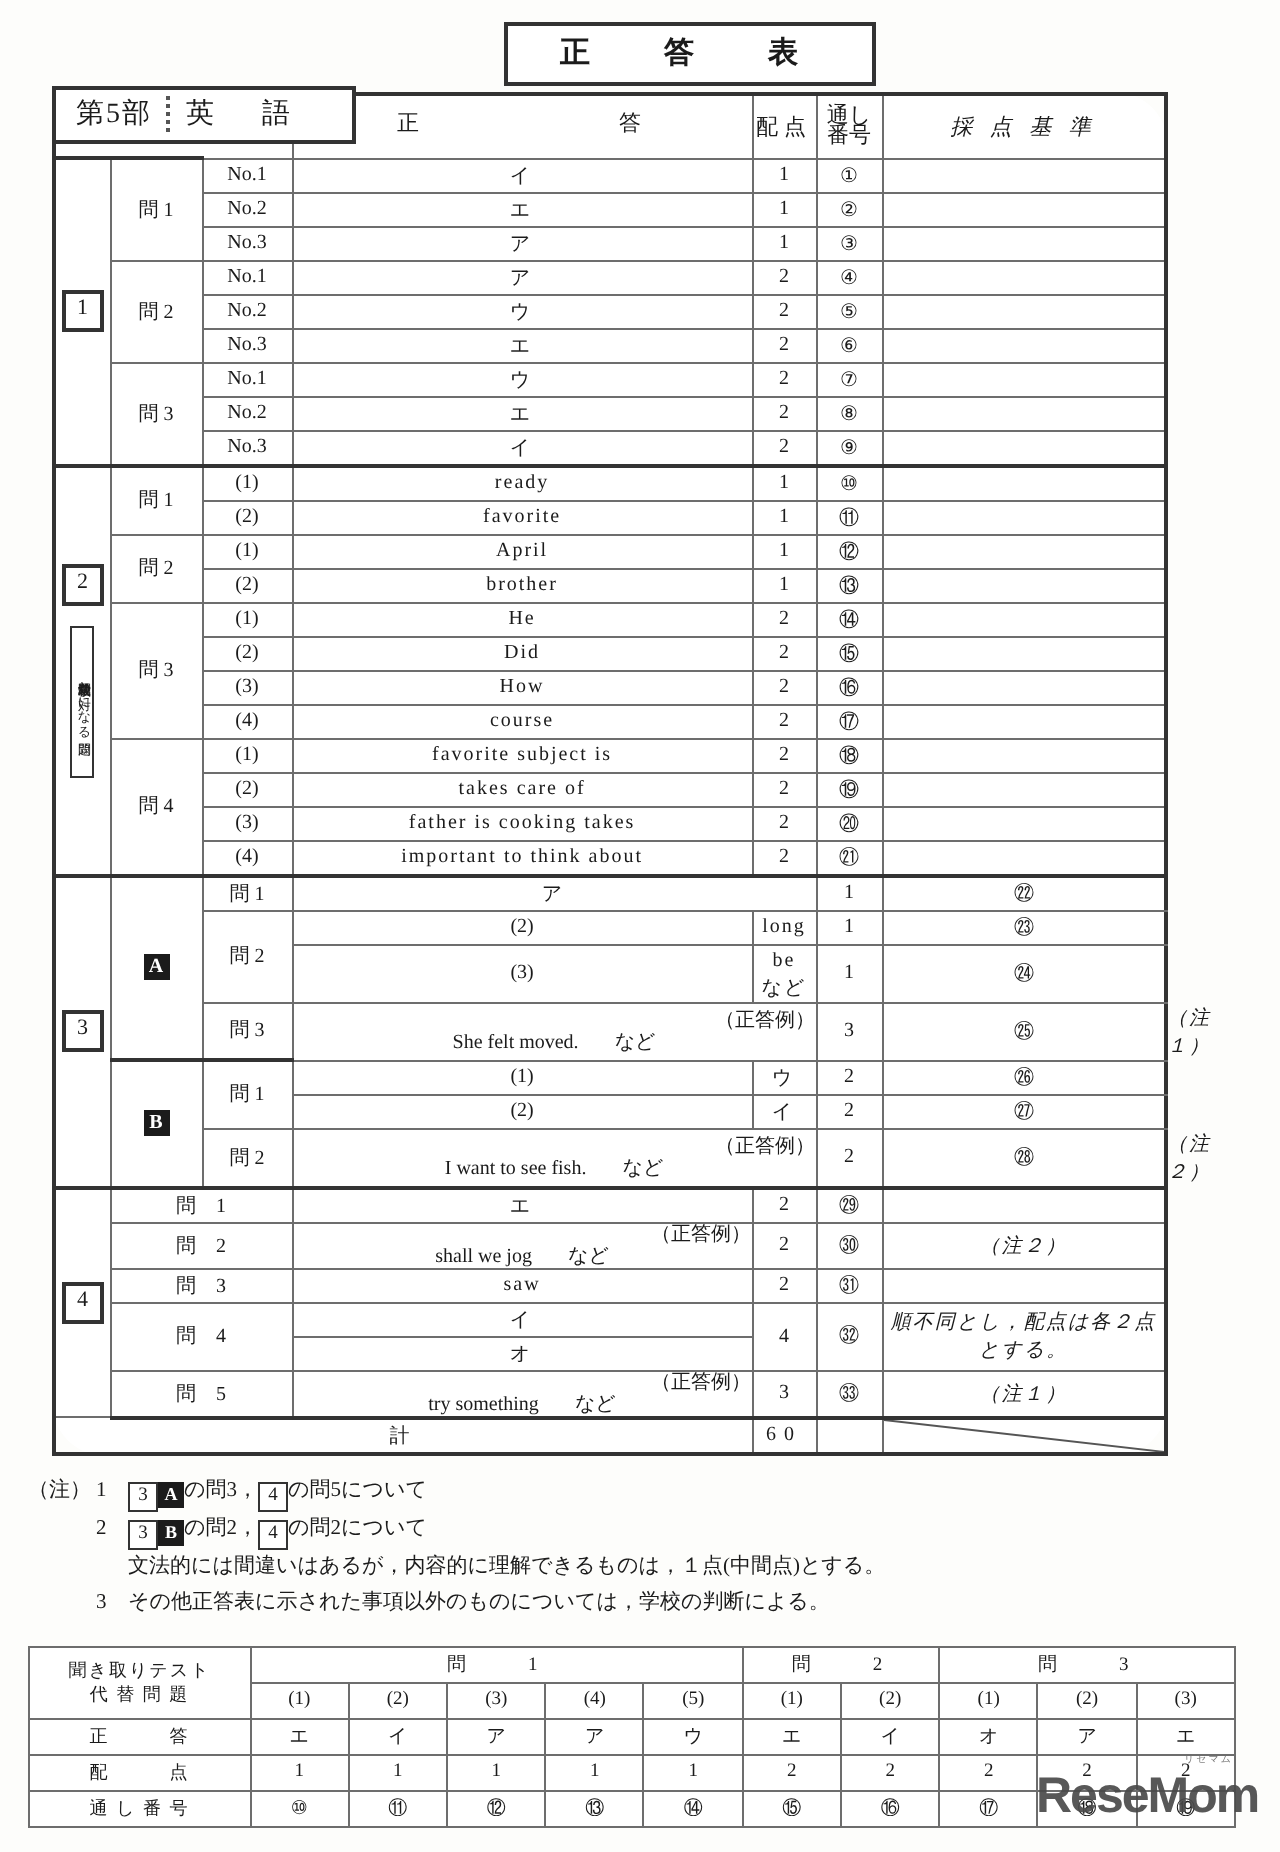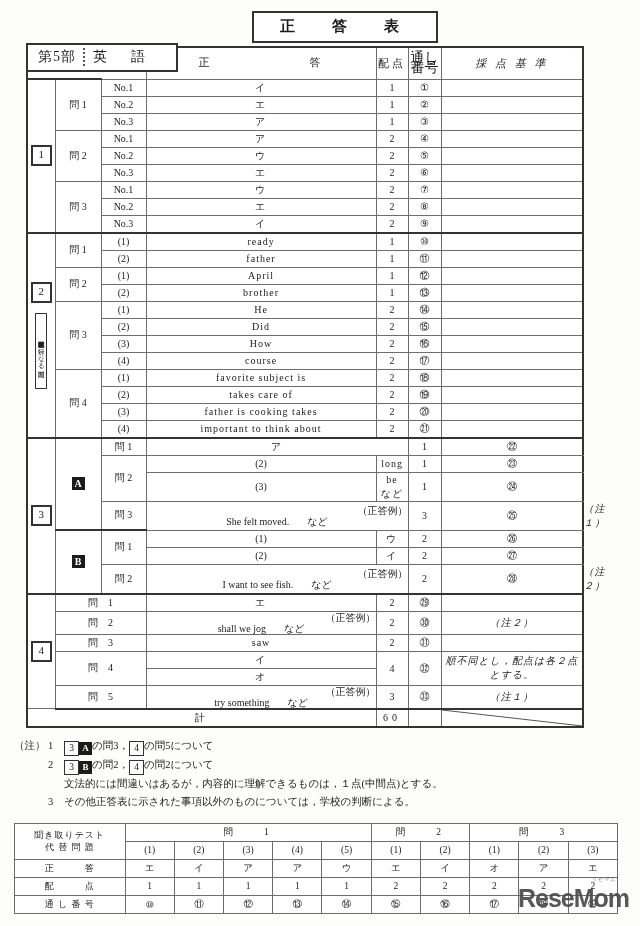"通し" td.outer-t { font-size: 14px -> 11px }
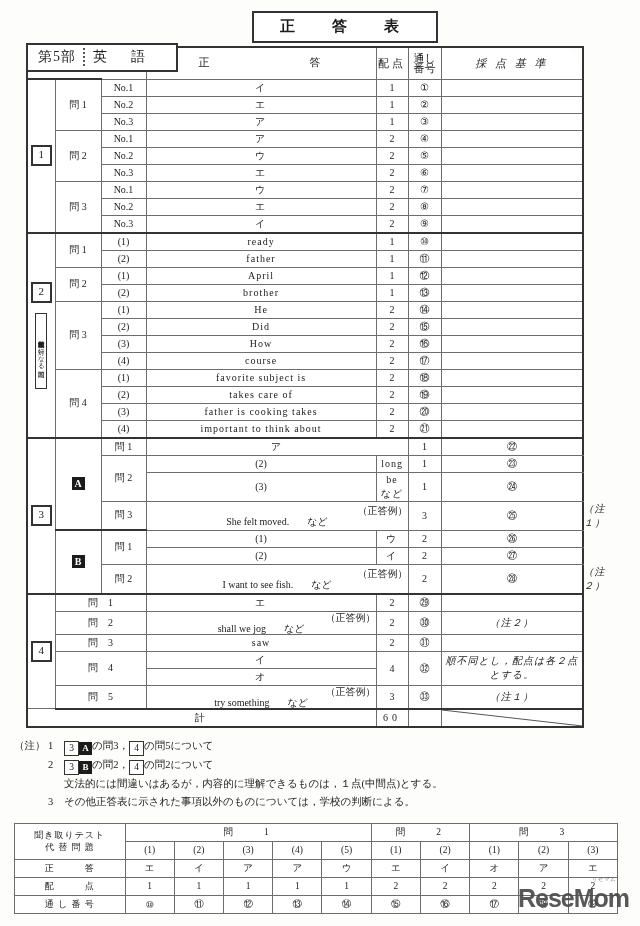"father" td.ans { text: father -> favorite }
